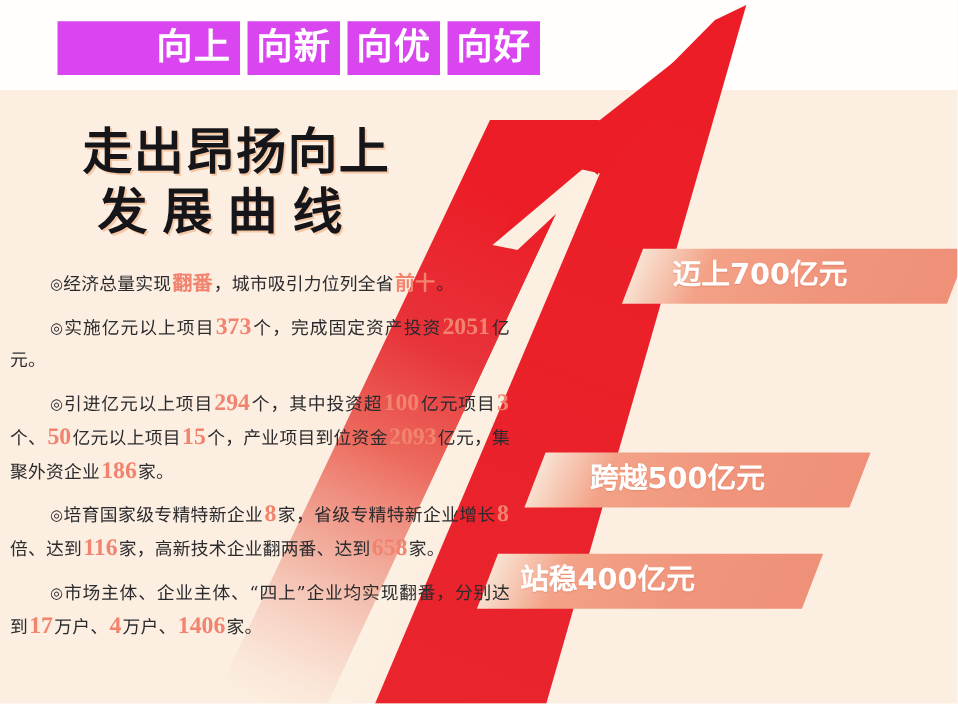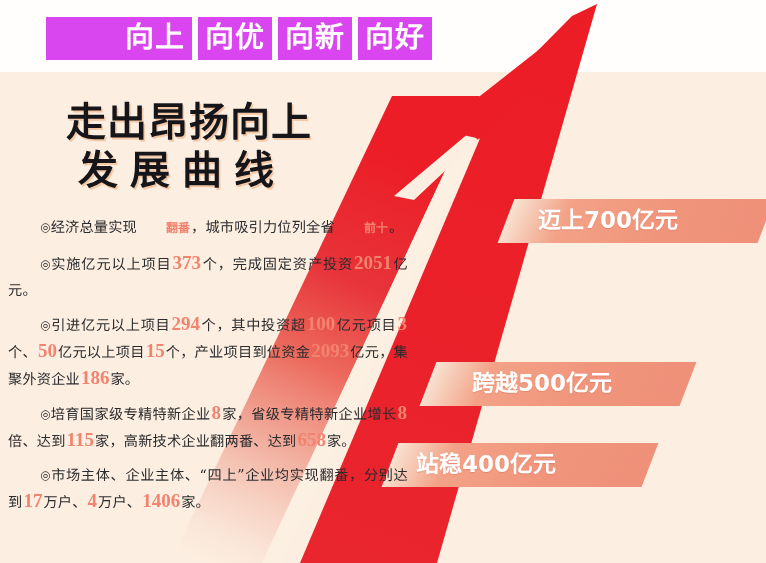"向优" div.tag-chip { order: before "向新" -> after "向新" }
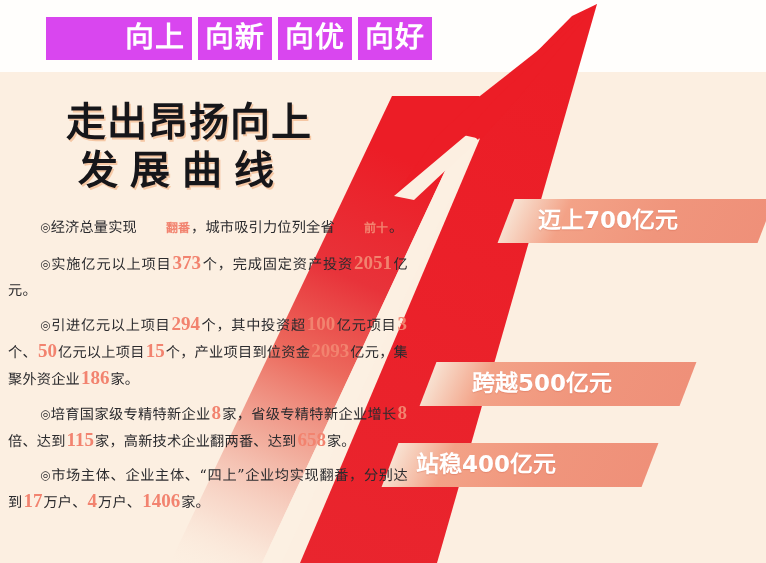"翻番" .hl.cjk { font-size: 12px -> 16px; margin-left: 28px -> none }
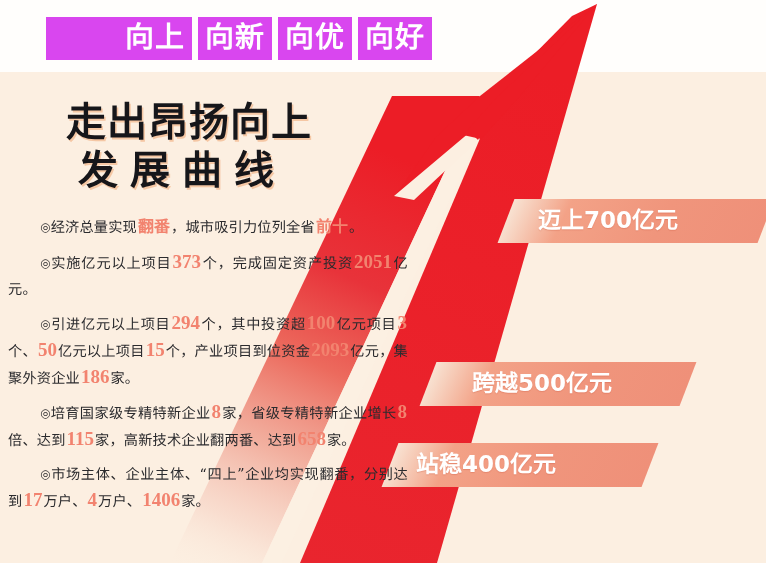"115" span.hl { text: 115 -> 116 }
